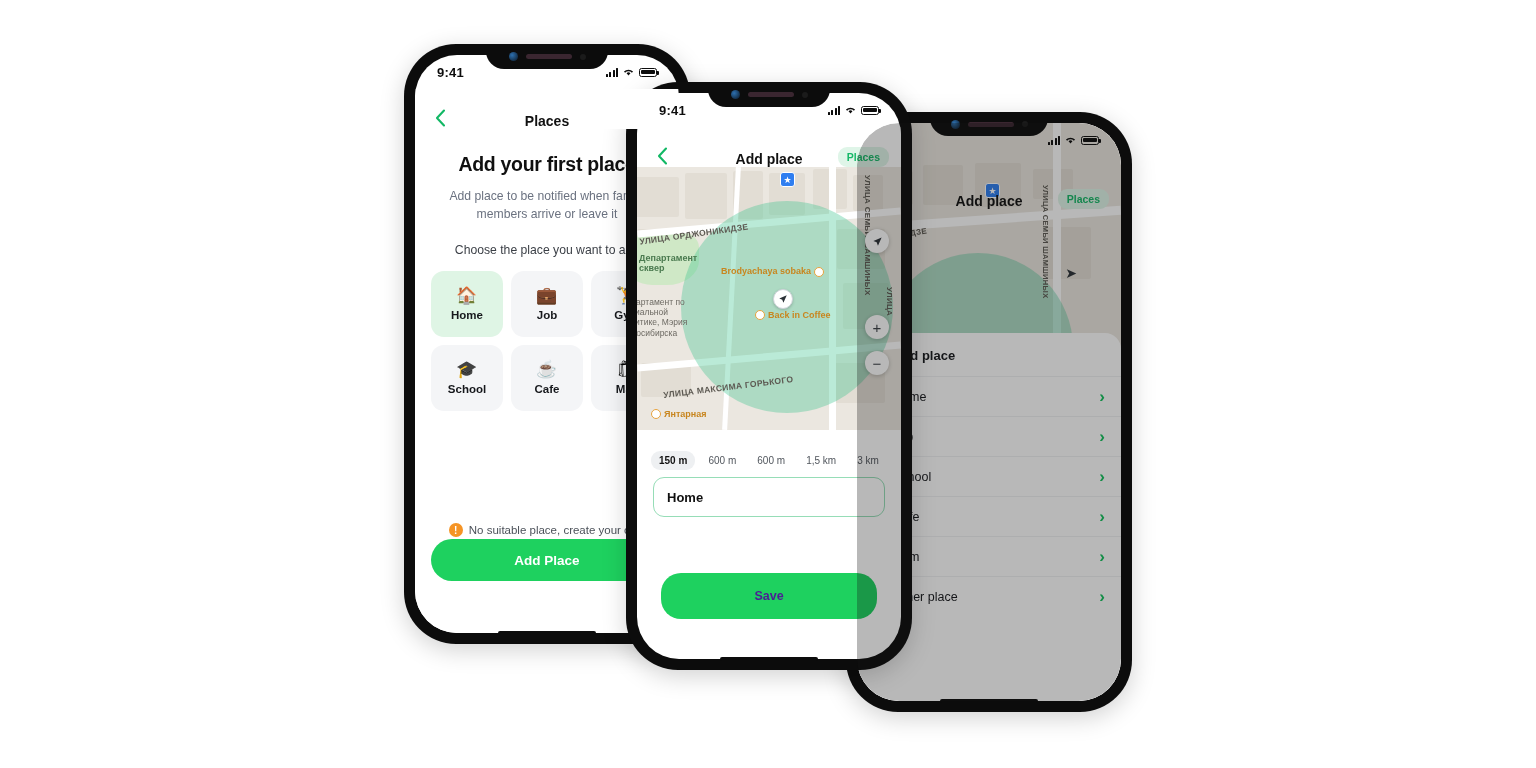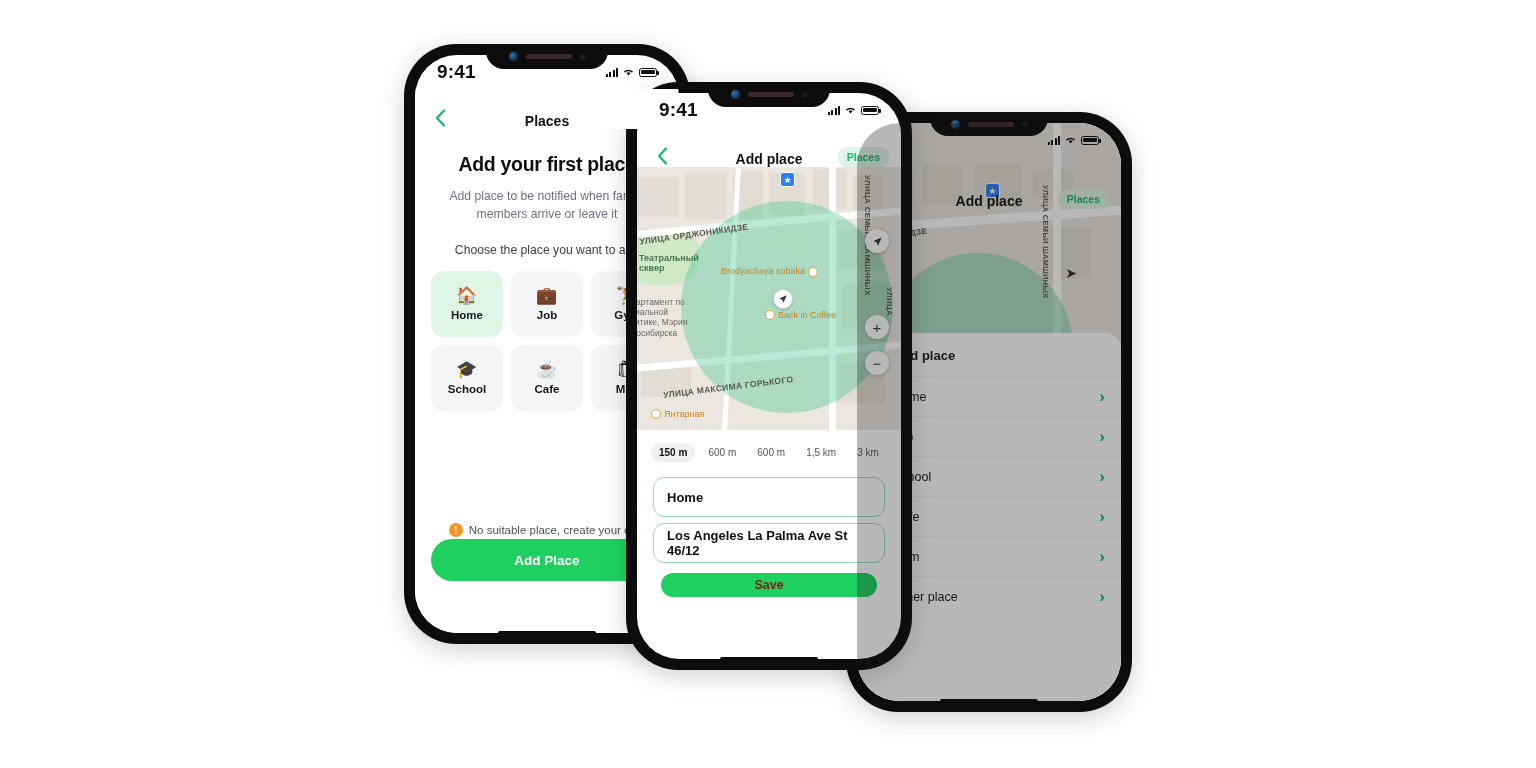"9:41" .sb-time { font-size: 19px -> 13px }
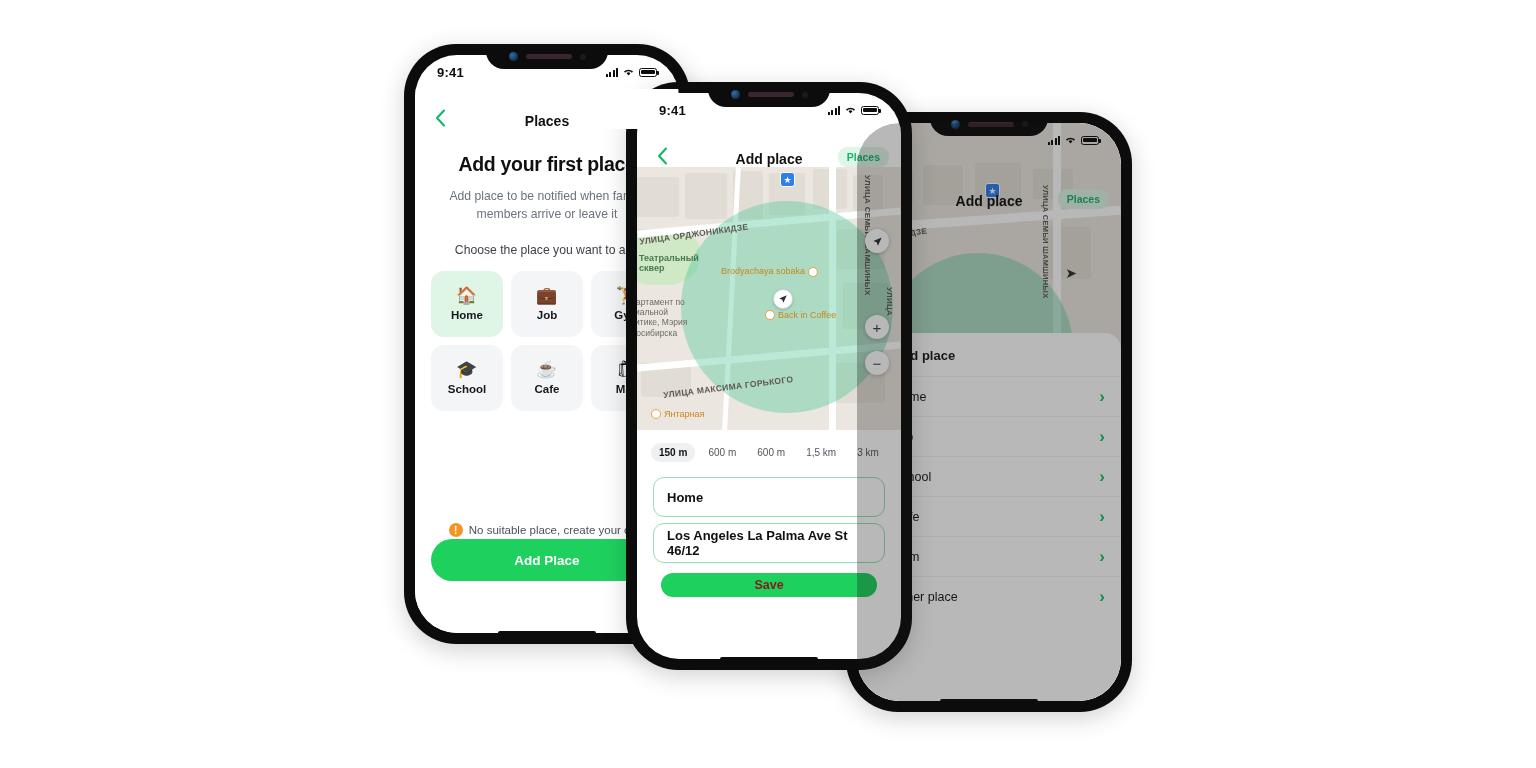"Театральный сквер" div.mlabel { text: Театральный -> Департамент }
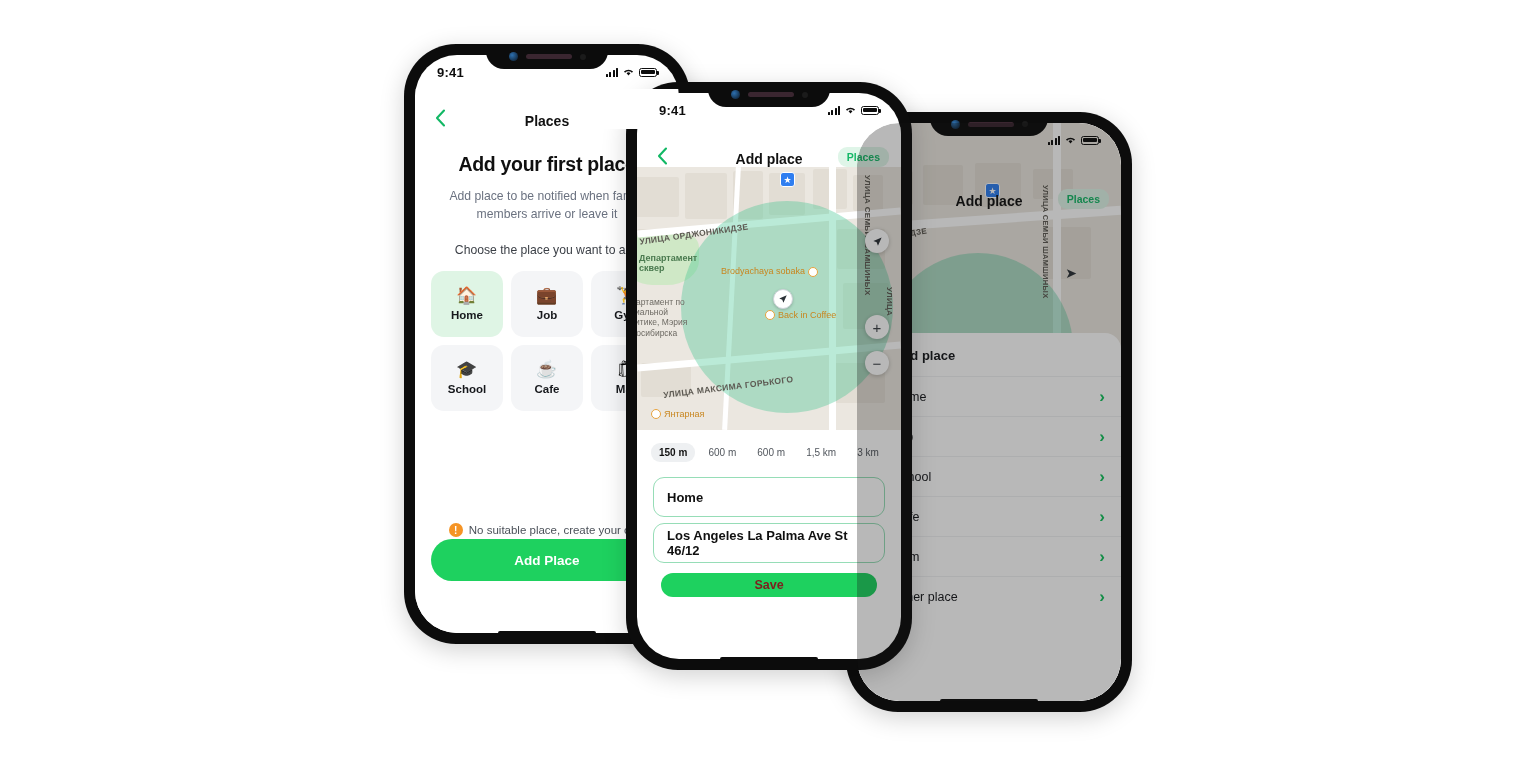"Brodyachaya sobaka" .poi { font-weight: 400 -> 700 }
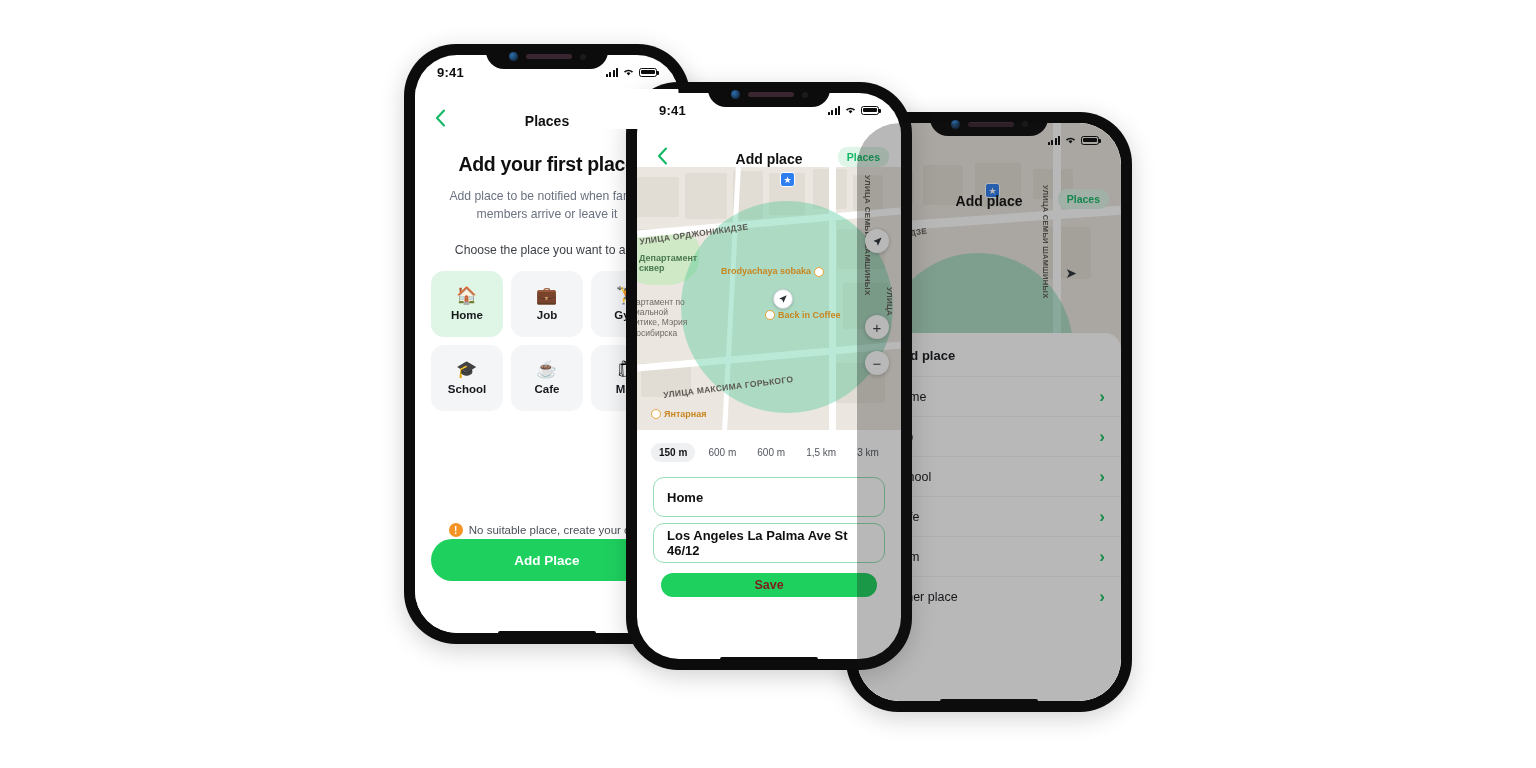"Back in Coffee" div.poi { left: 128px -> 118px }
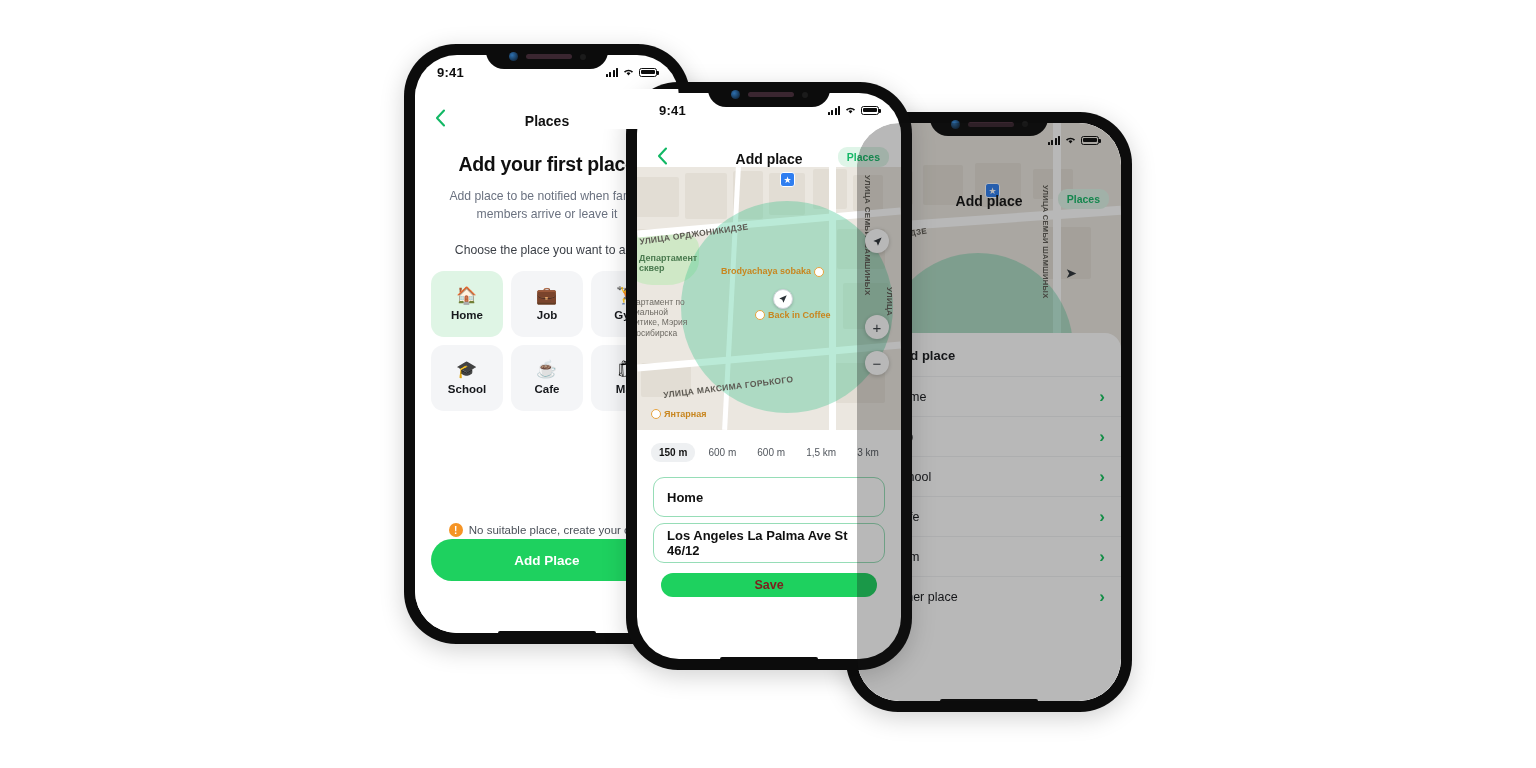"150 m" .chip { margin-top: none -> 8px }
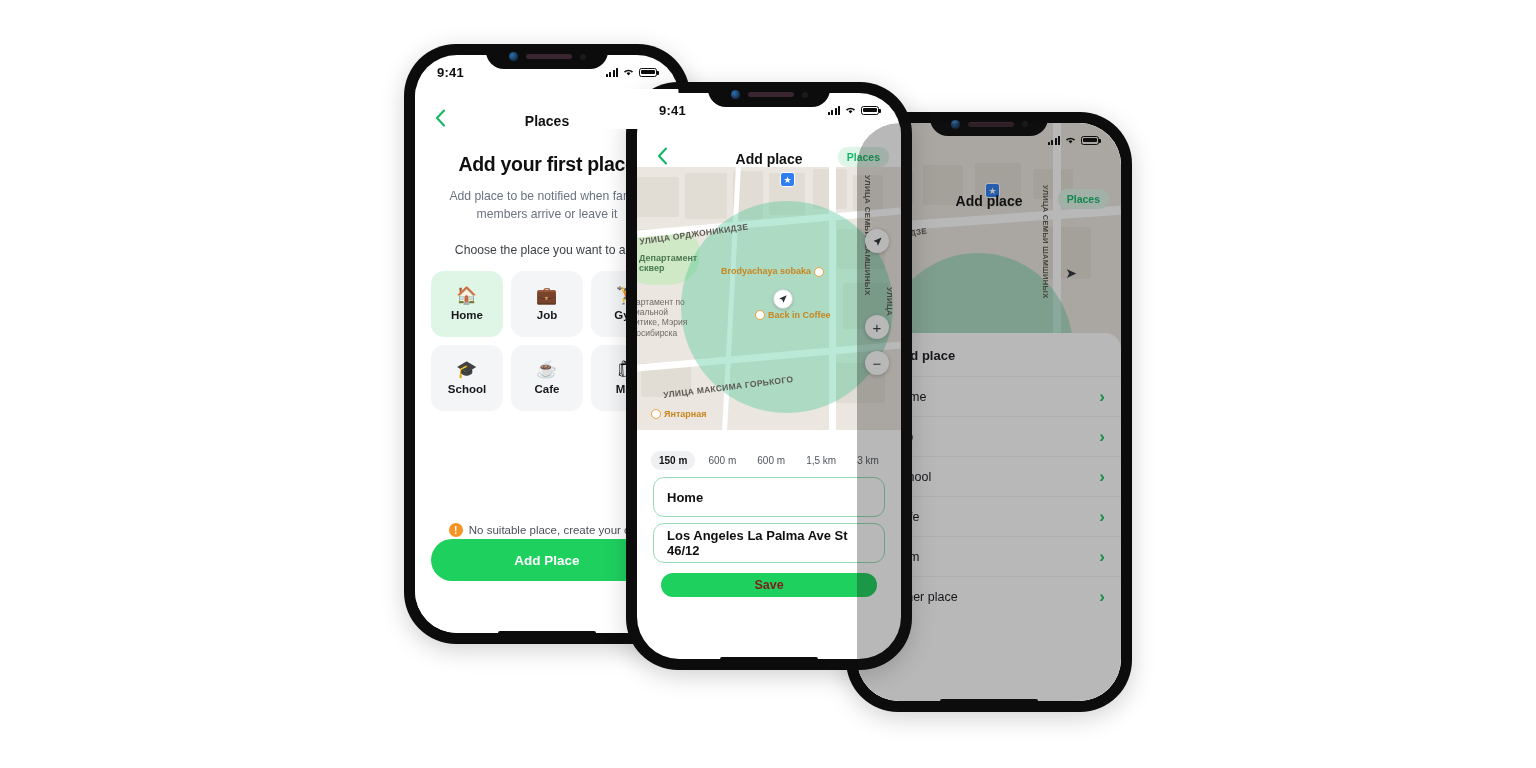"Los Angeles La Palma Ave" div.field { html: <div>Los Angeles La Palma Ave St 46/12</div> -> none }
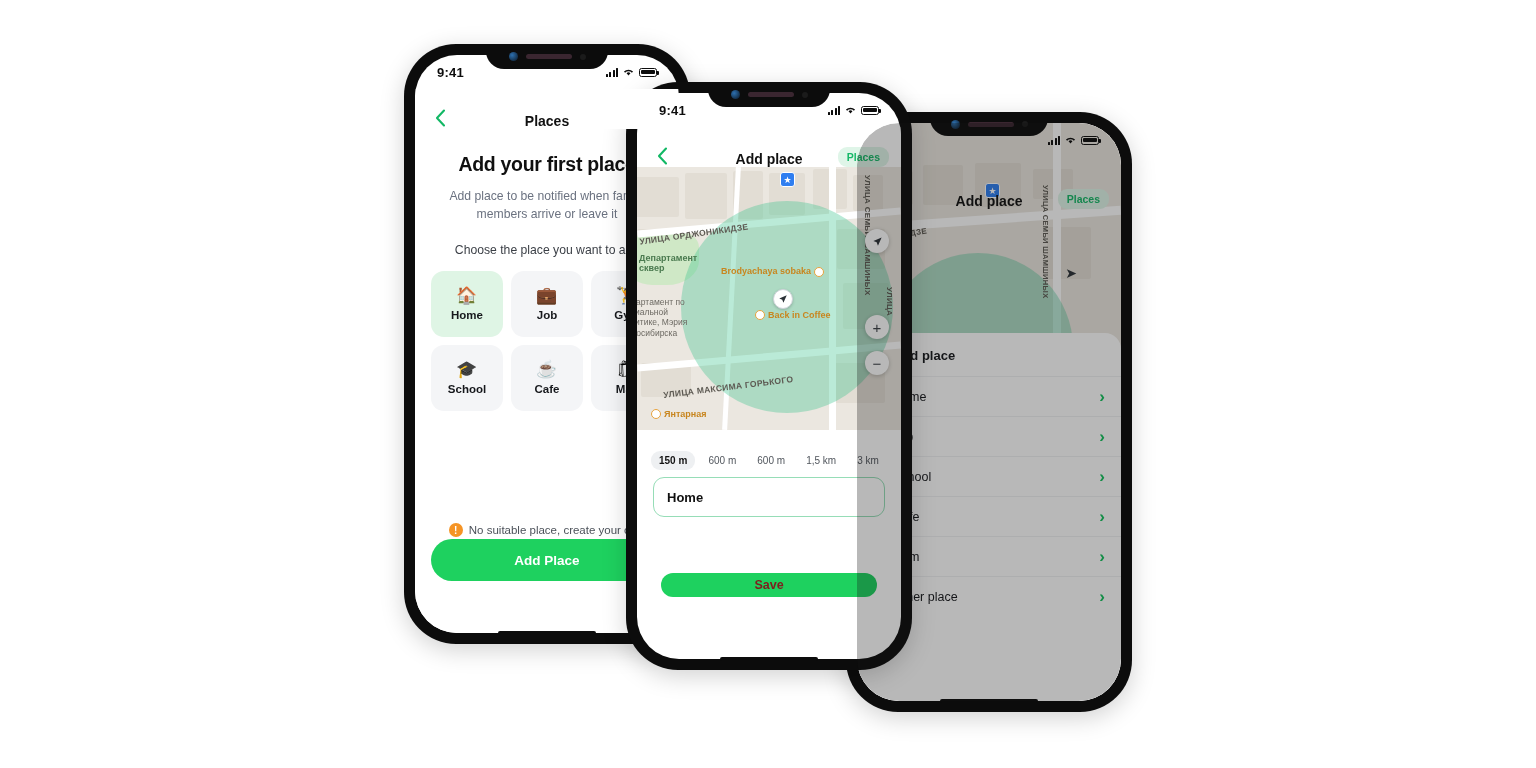"Save" .savebtn { color: #7f1d1d -> #4c1d95; height: 24px -> 46px }
